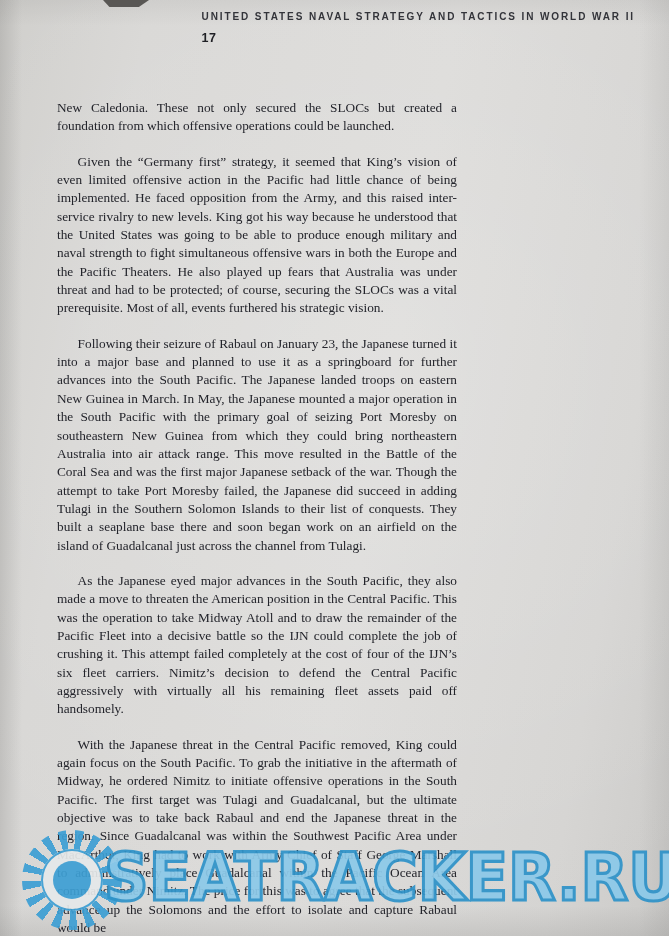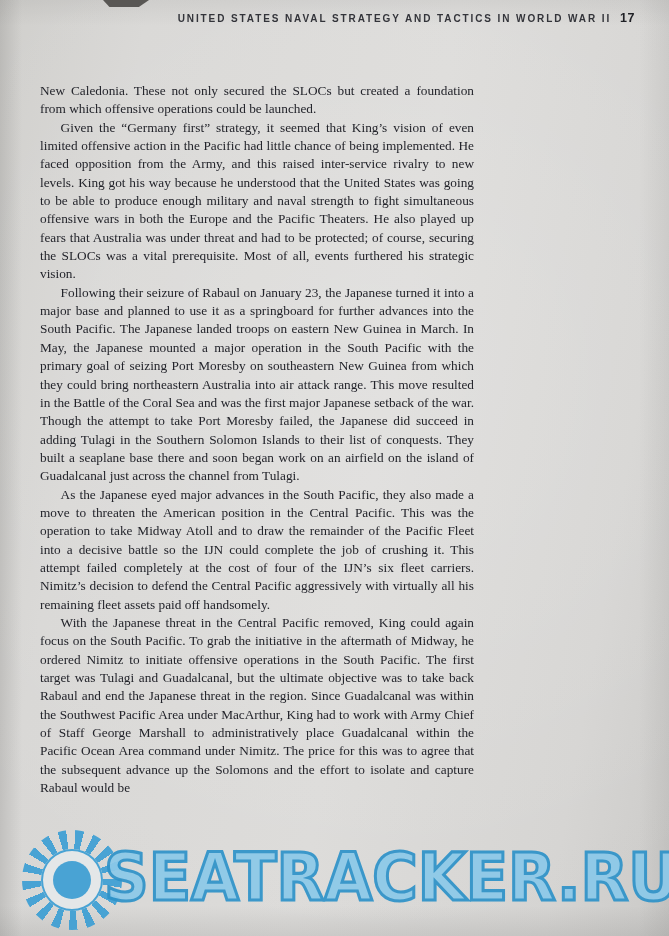"UNITED STATES NAVAL STRATEGY AND" .page-header { flex-direction: none -> column }
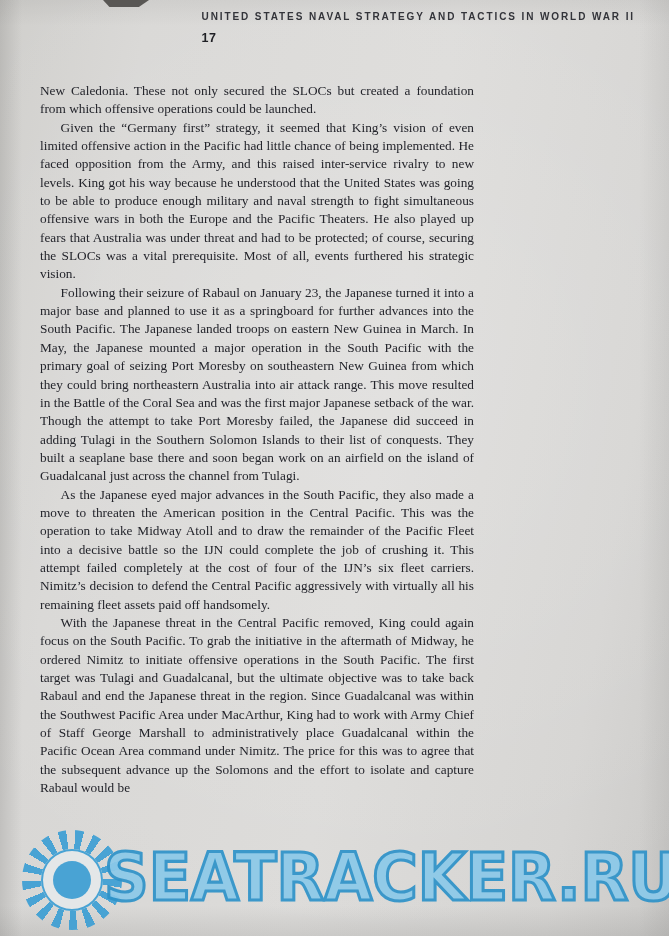"New Caledonia. These not only" .text-block p { margin: 0 -> 17px }
